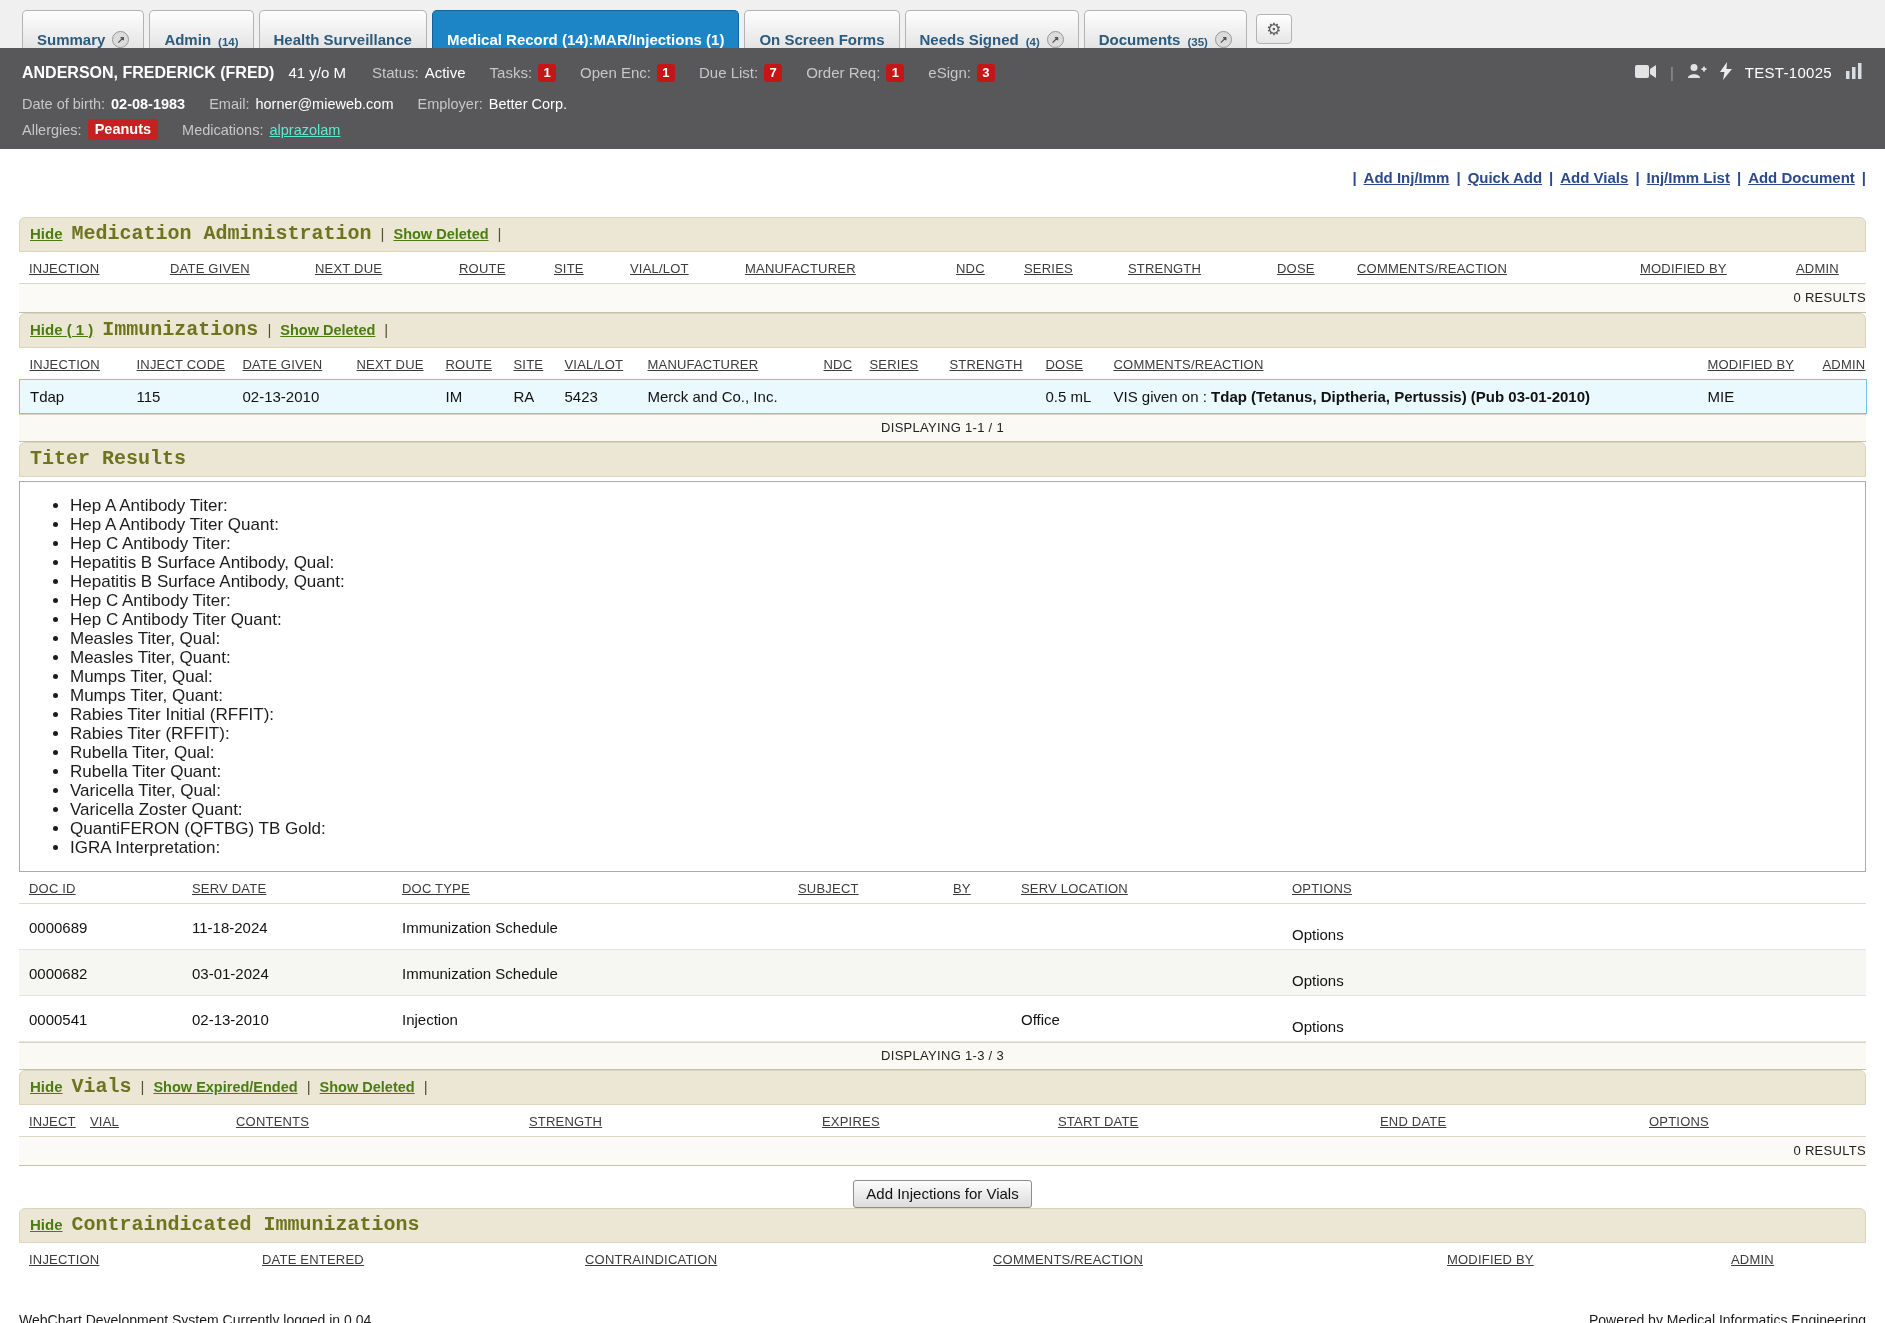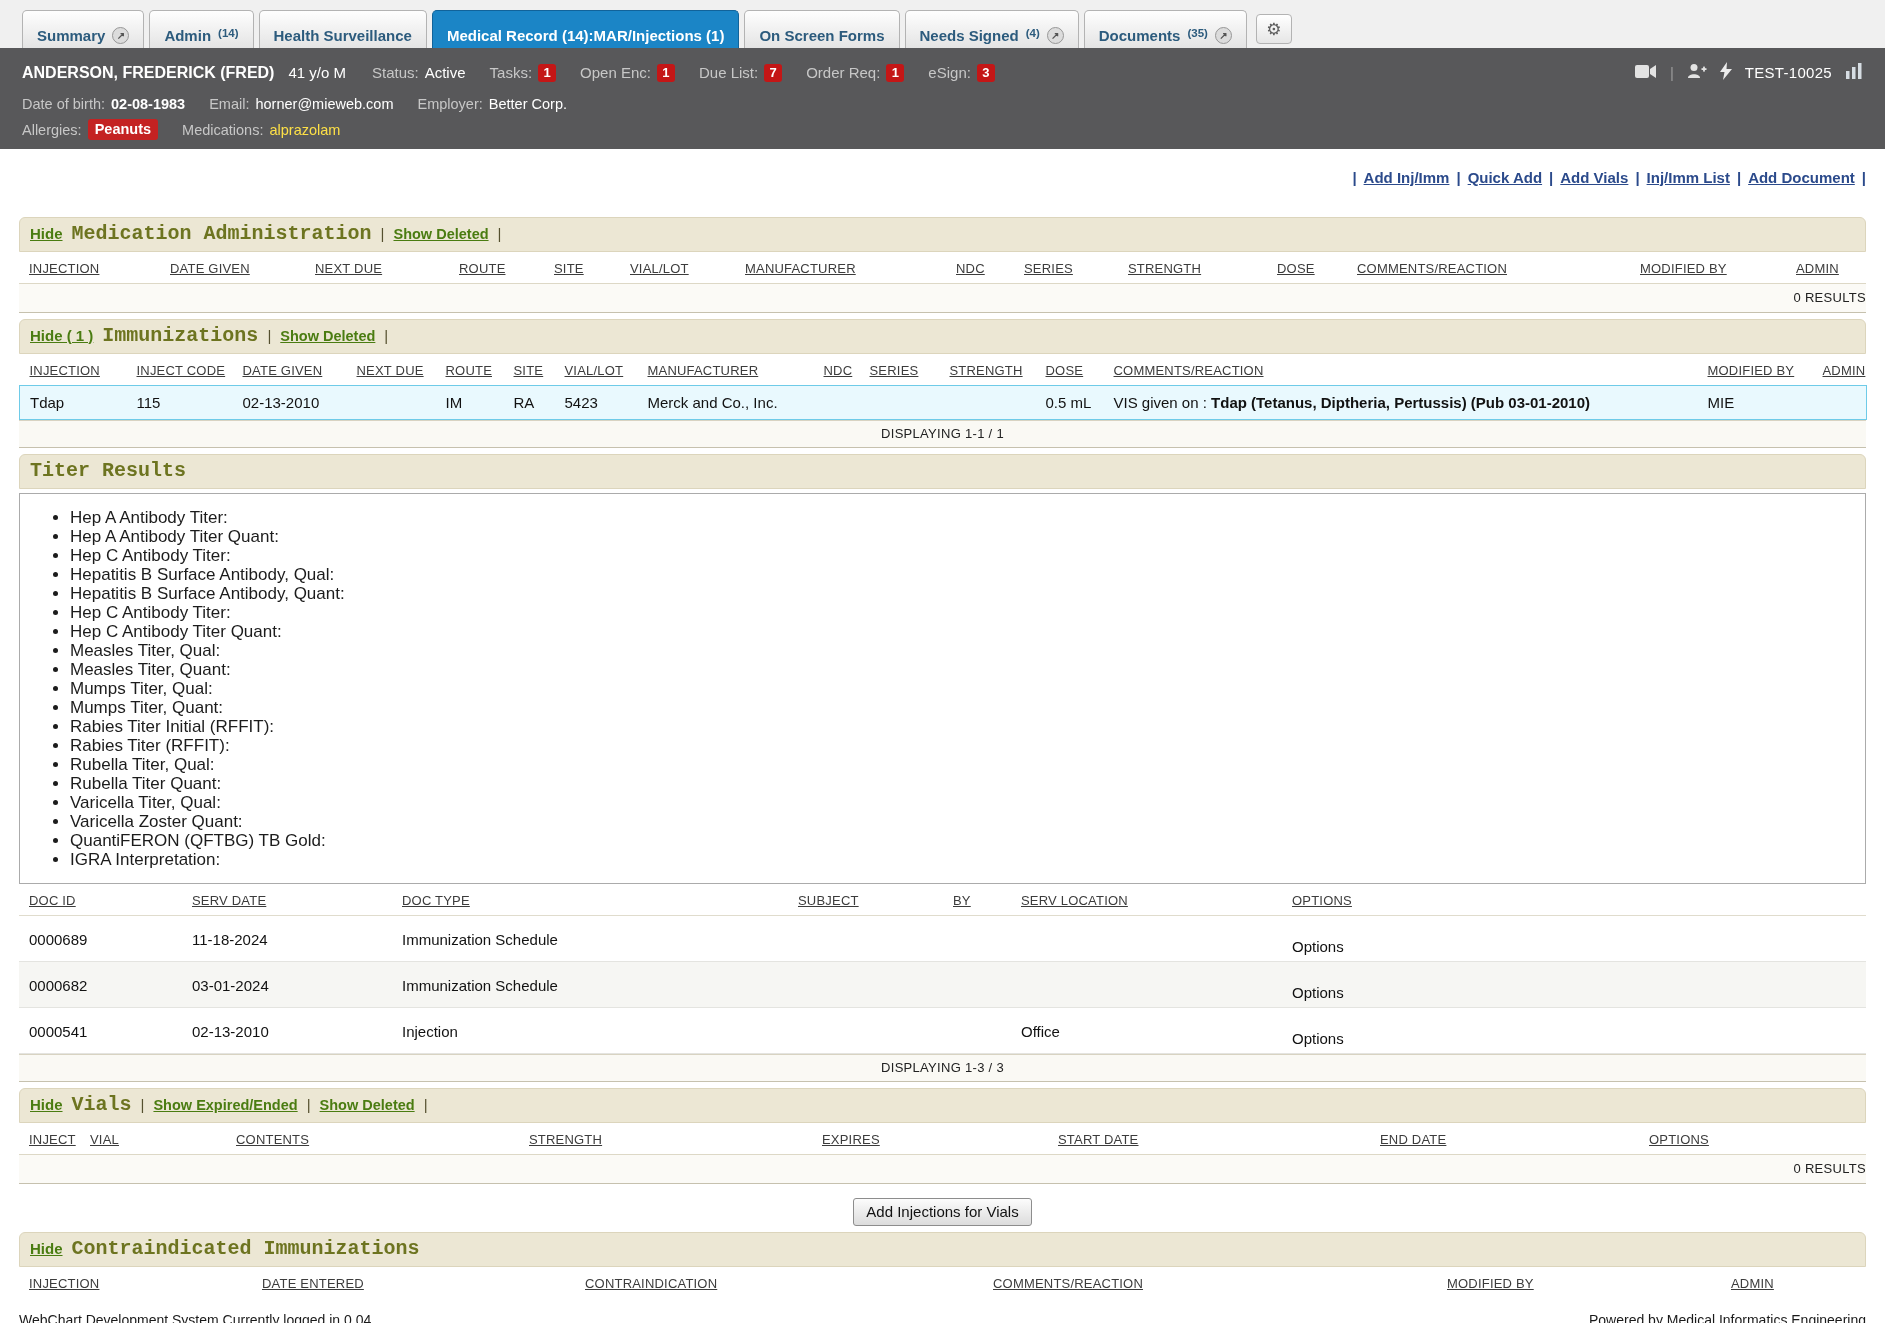"Summary" .tab { align-items: flex-start -> flex-end; padding: 16px 14px -> 0 14px }
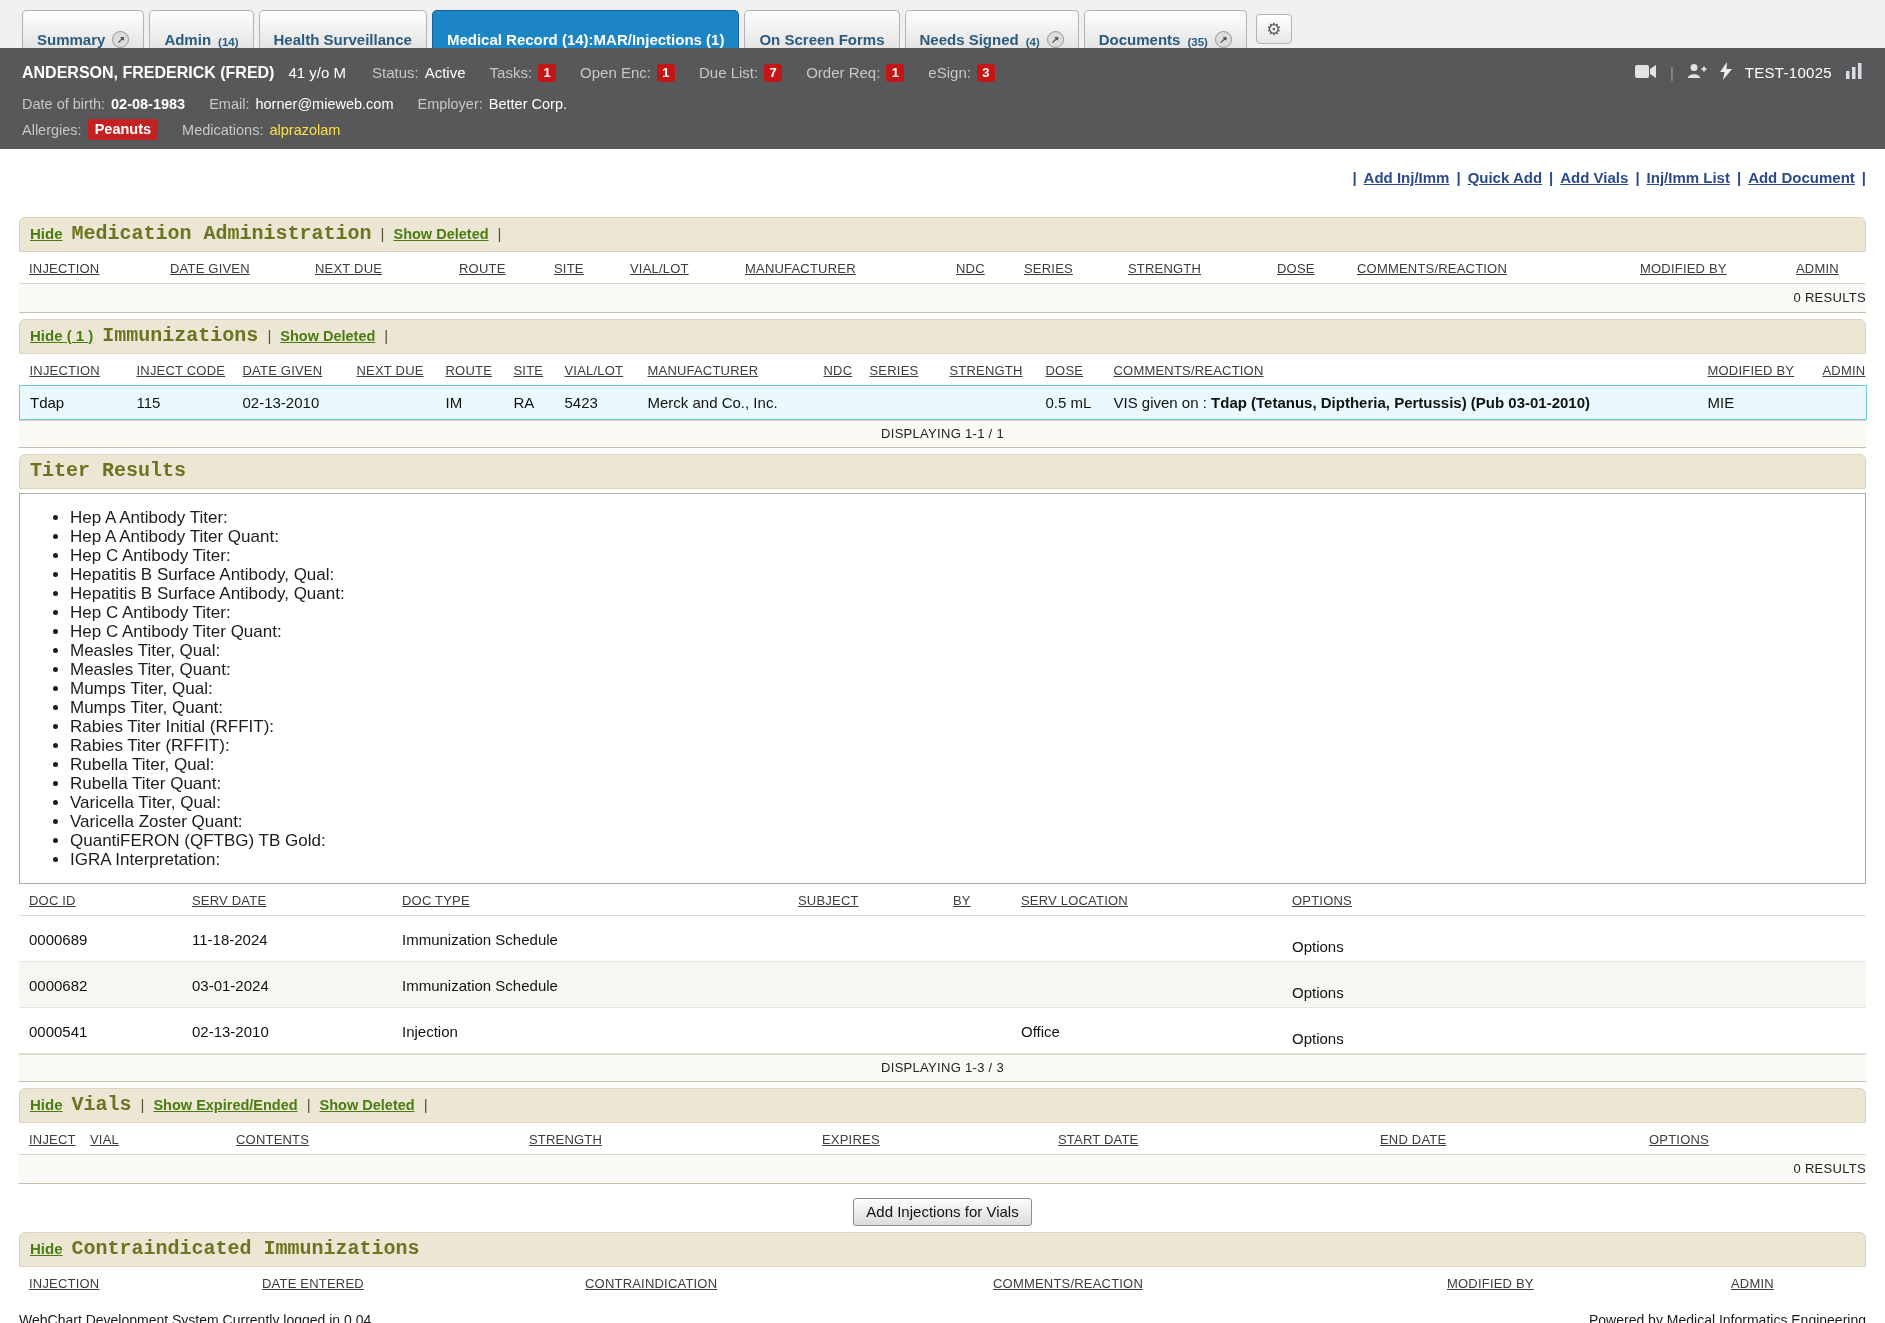"alprazolam" .med-orange { color: #fde047 -> #5eead4; text-decoration: none -> underline }
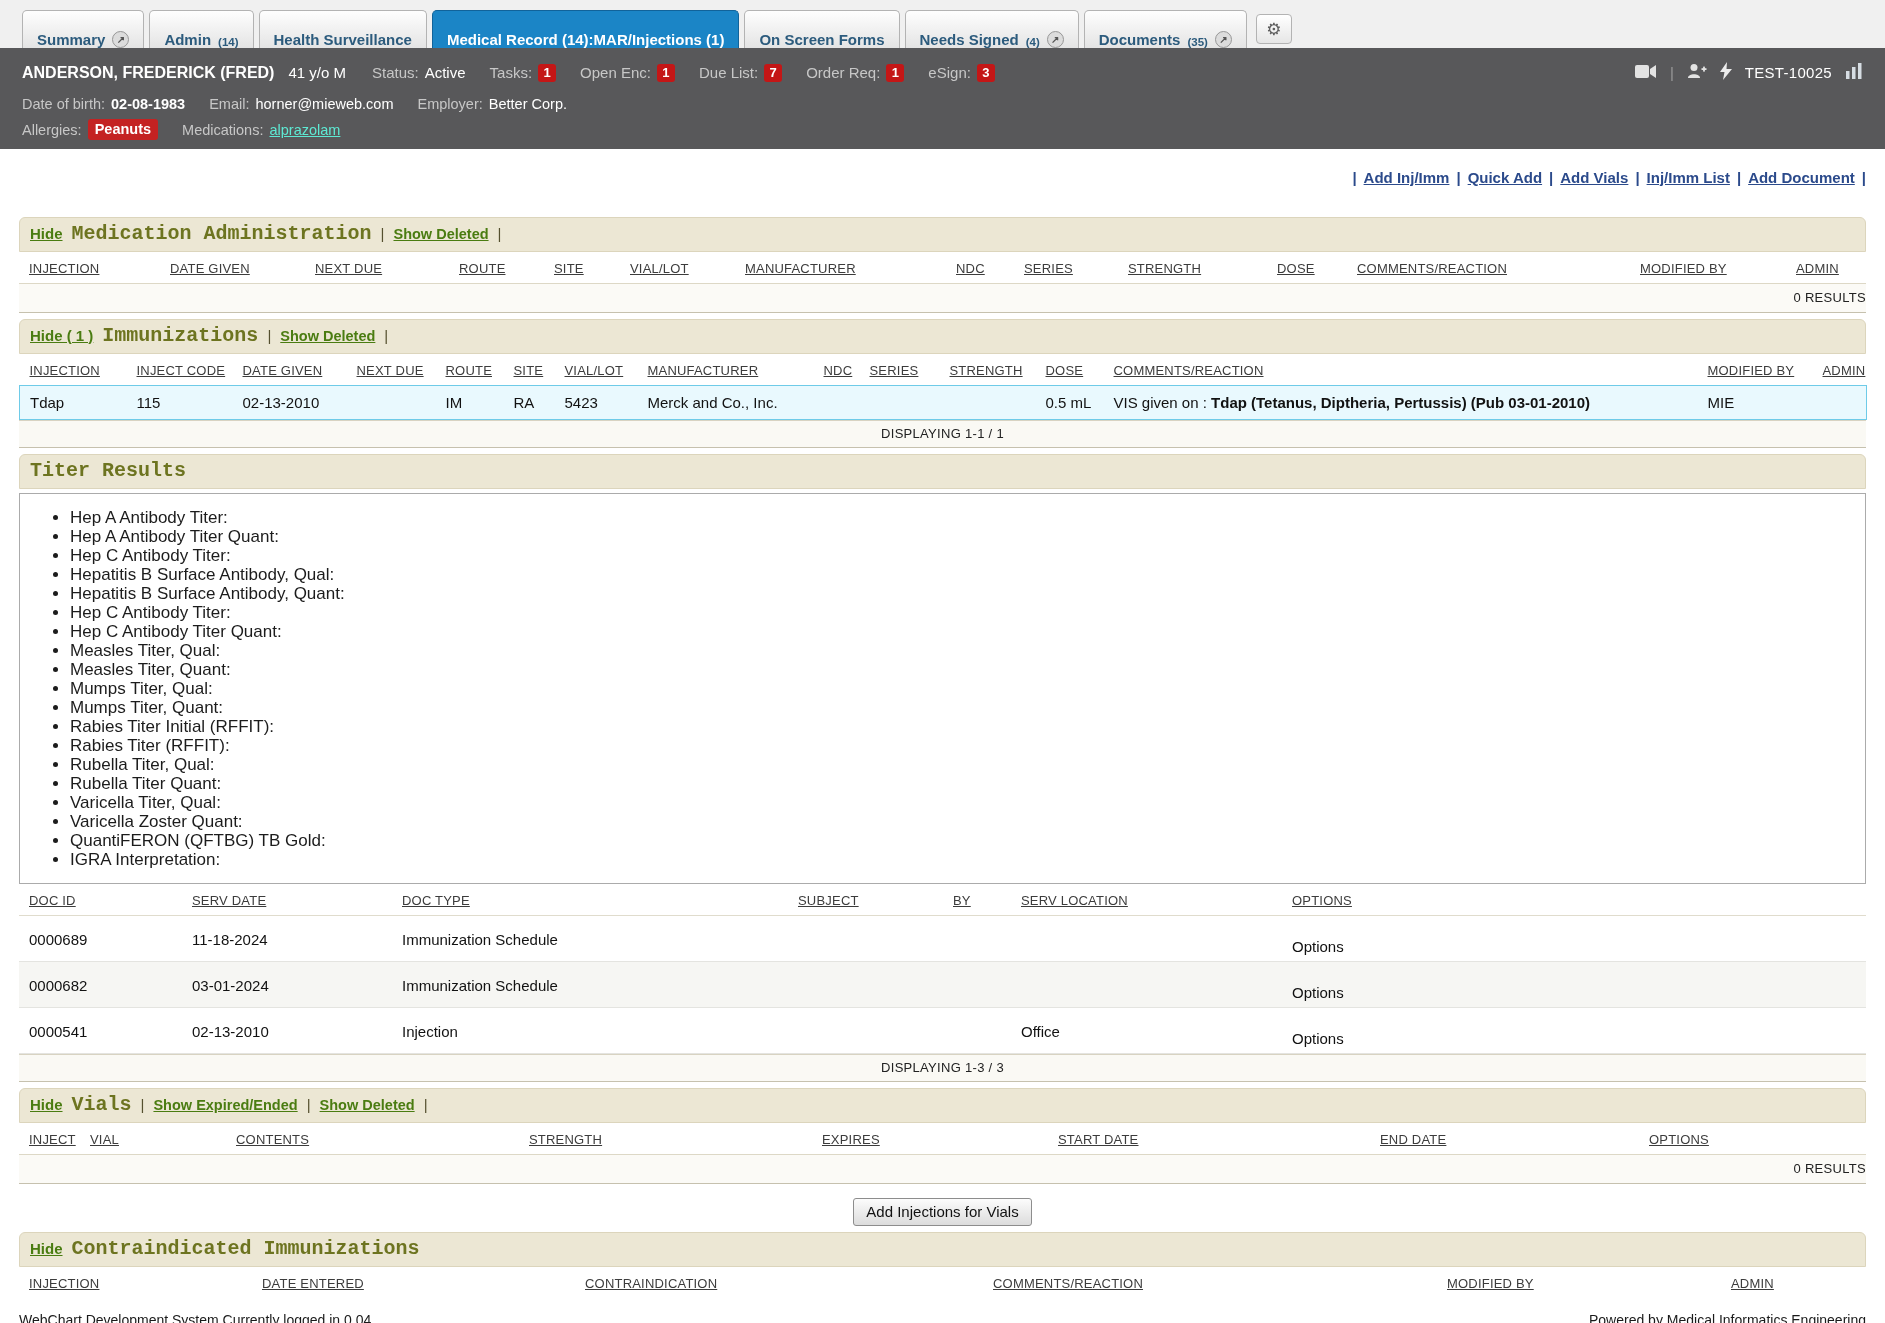"Hide ( 1 )" .band { margin-top: 6px -> none }
